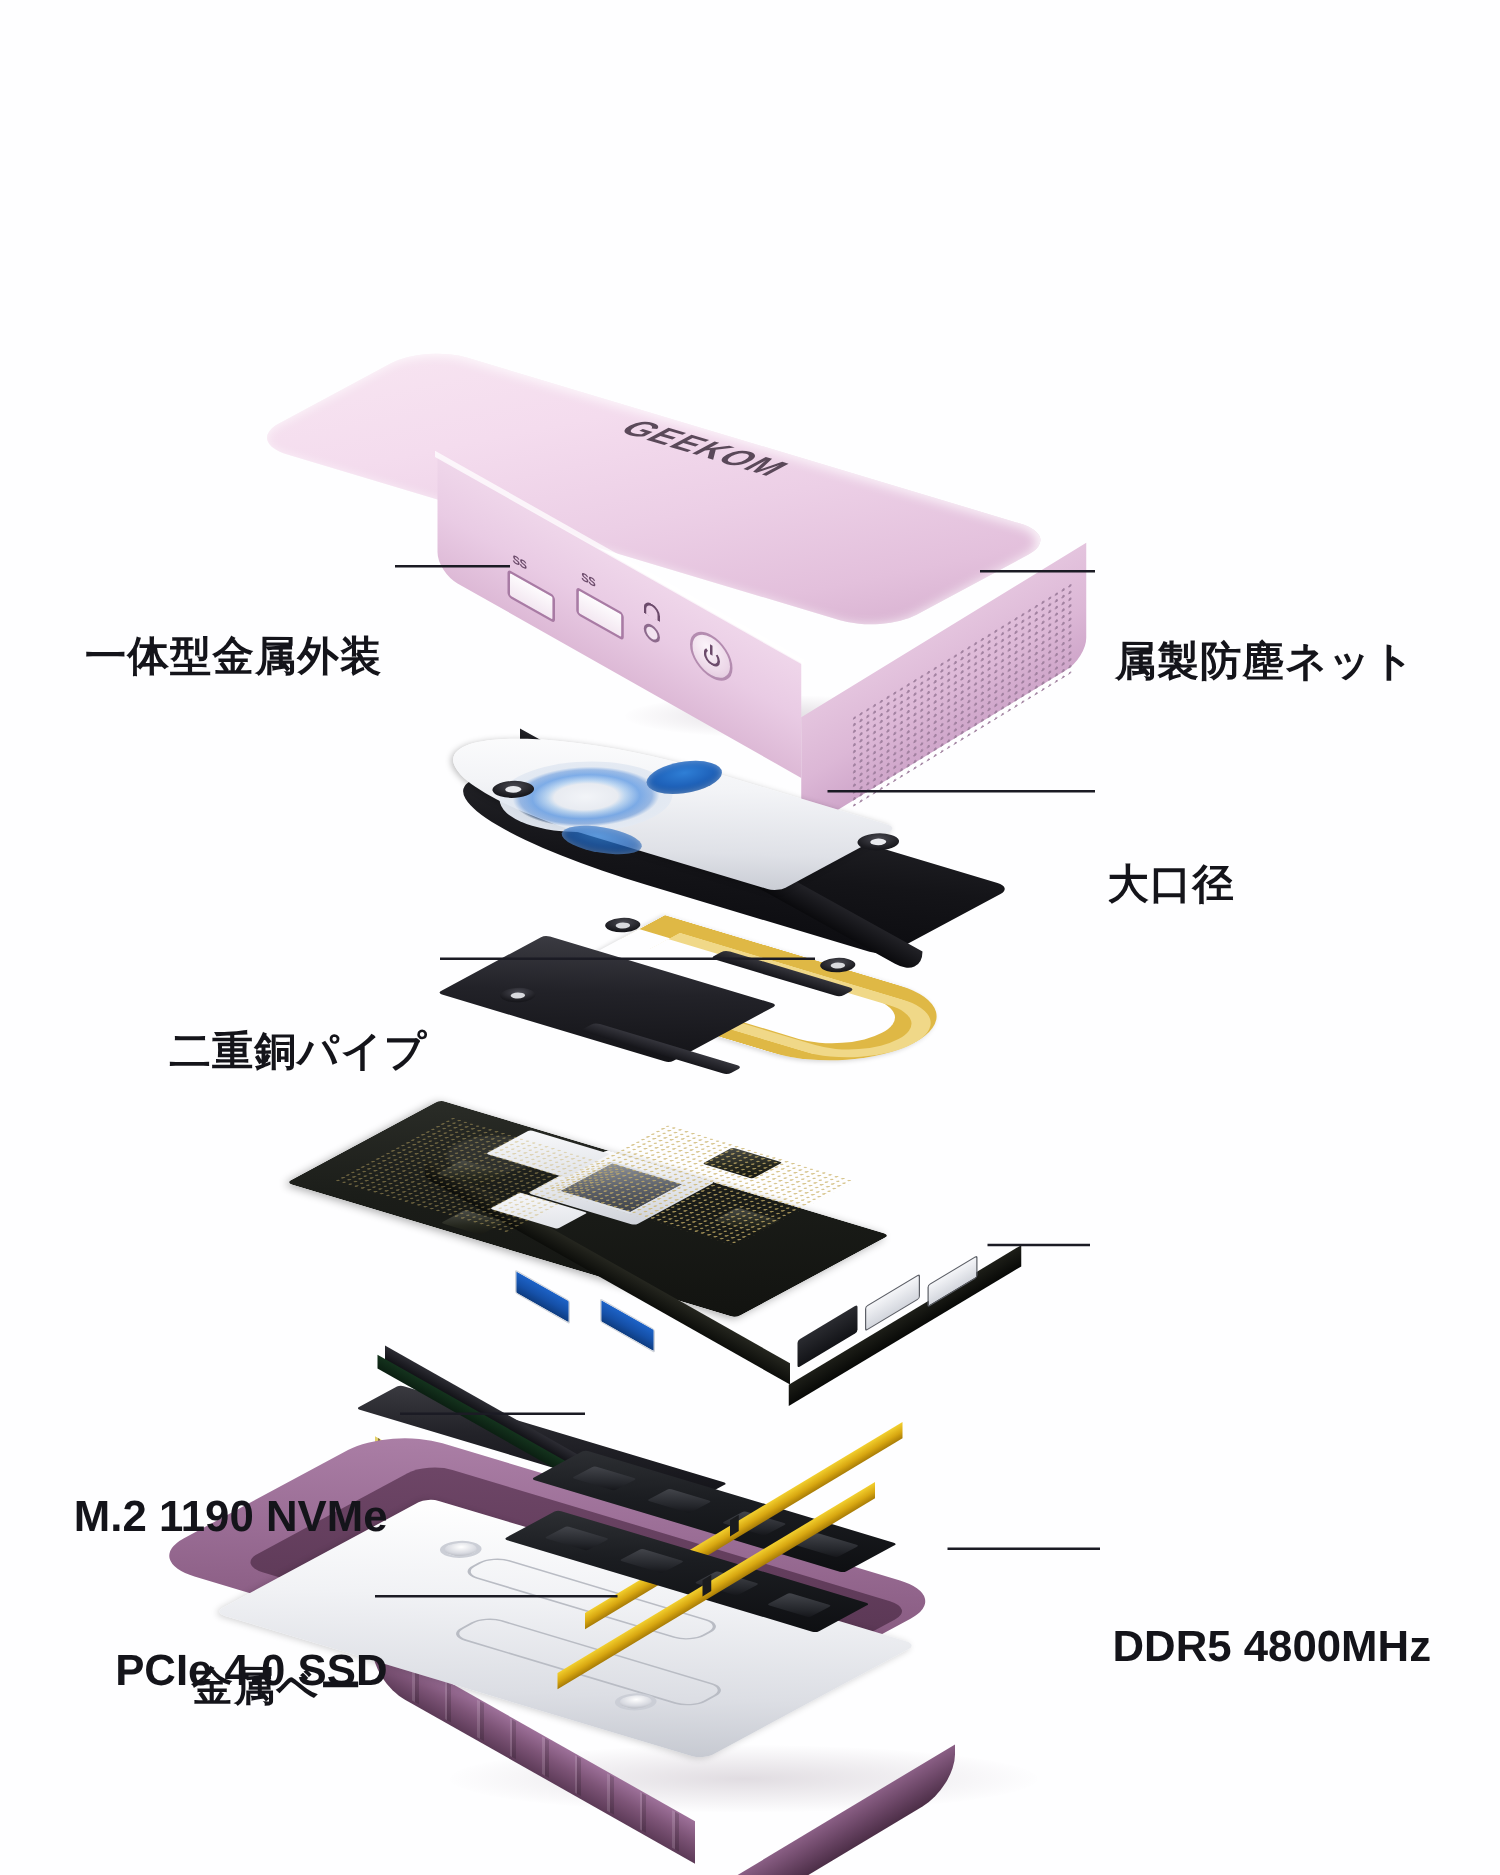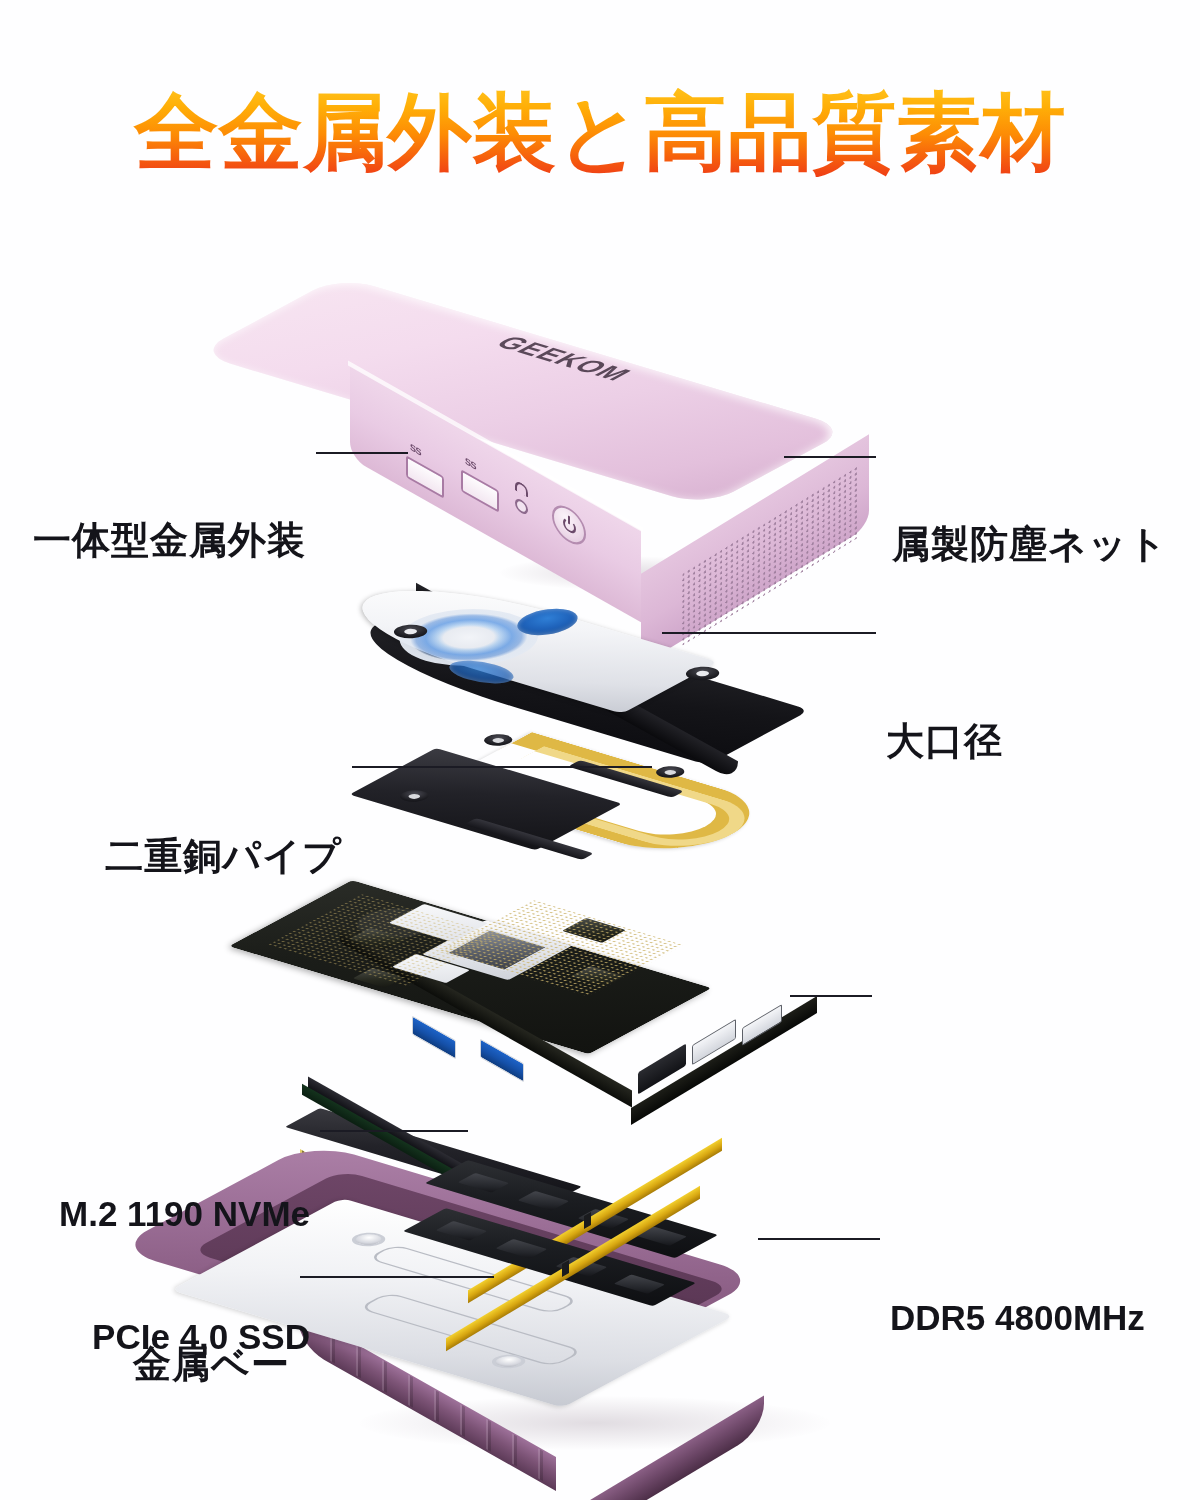"全金属外装と高品質素材" div { html: <div>全金属外装と高品質素材</div> -> none }
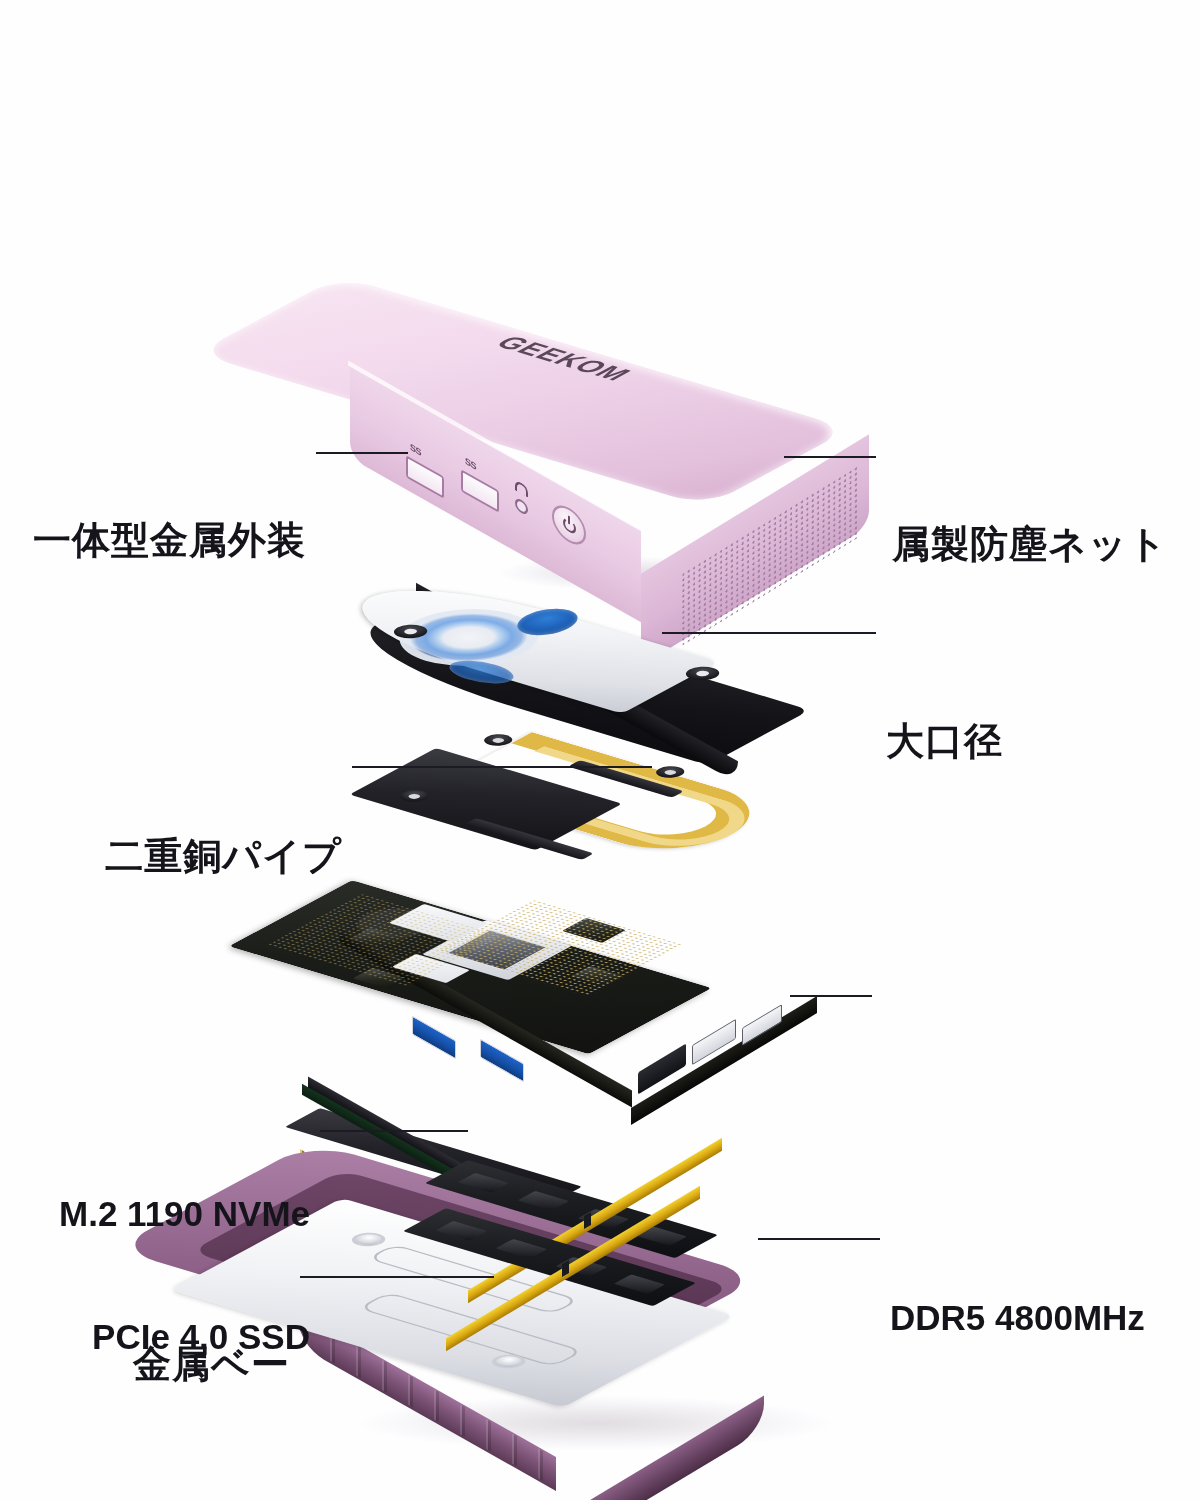"一体型金属外装" .label.jp { font-size: 38px -> 33px }
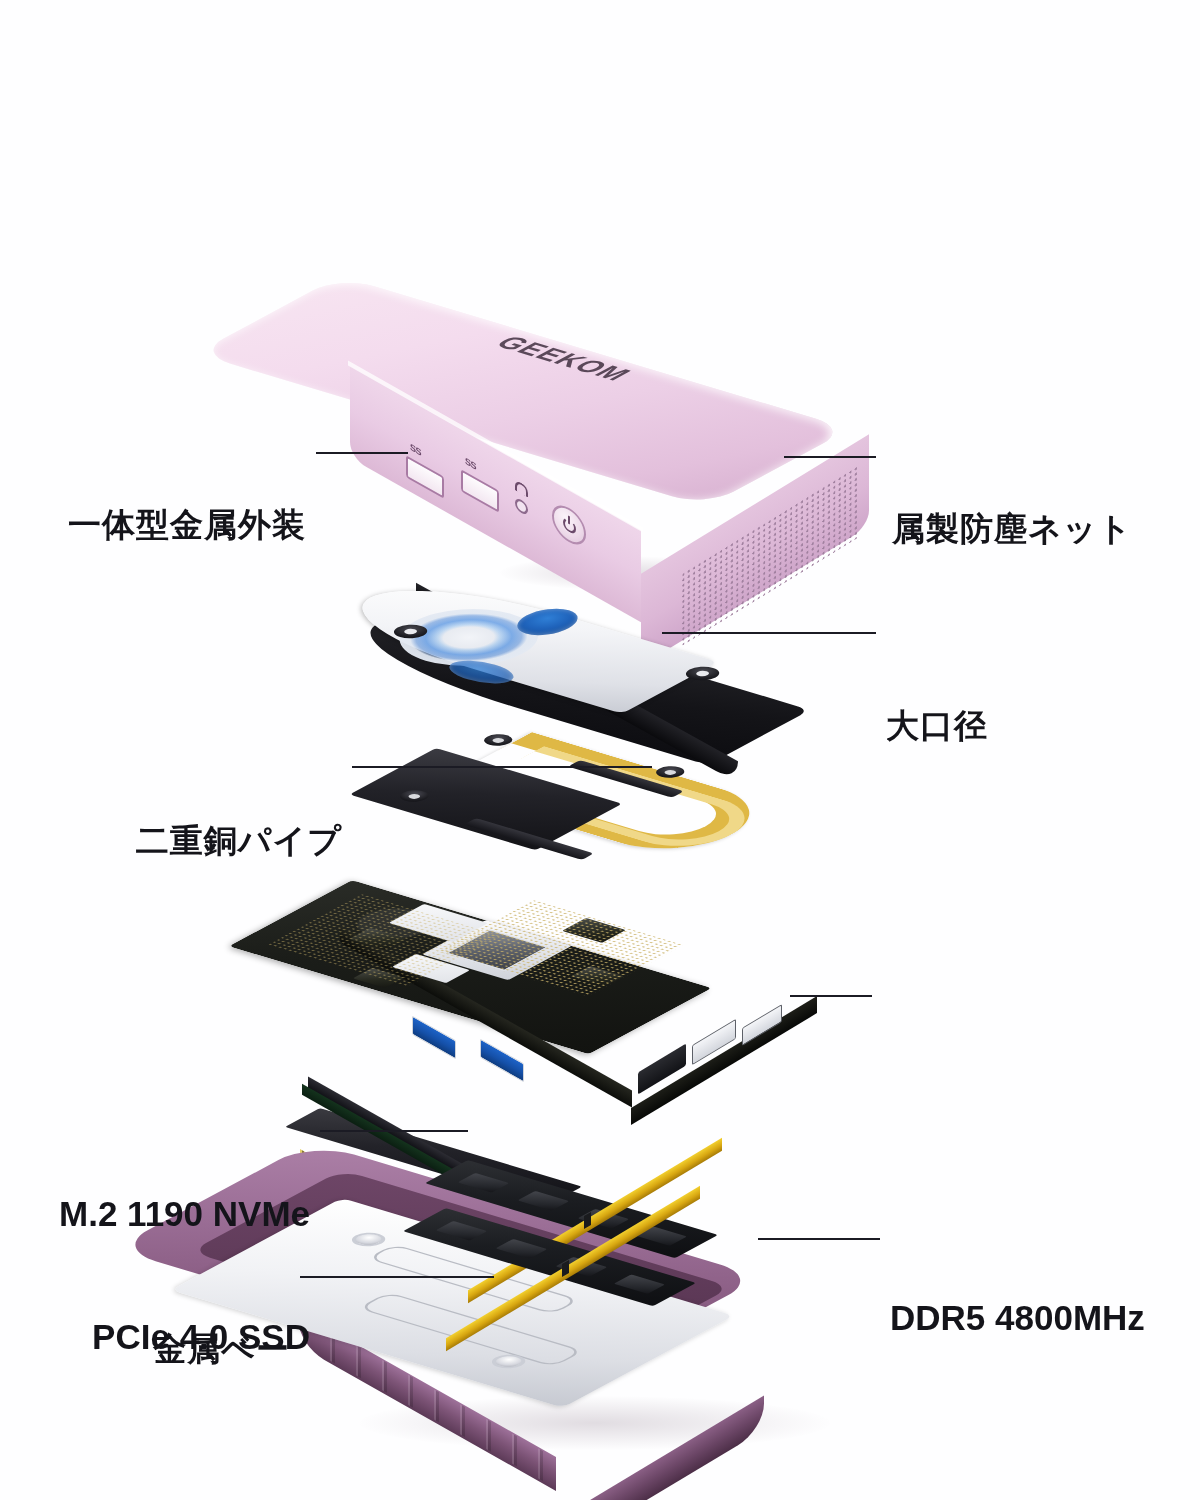"大口径" div.label { top: 629px -> 610px }
